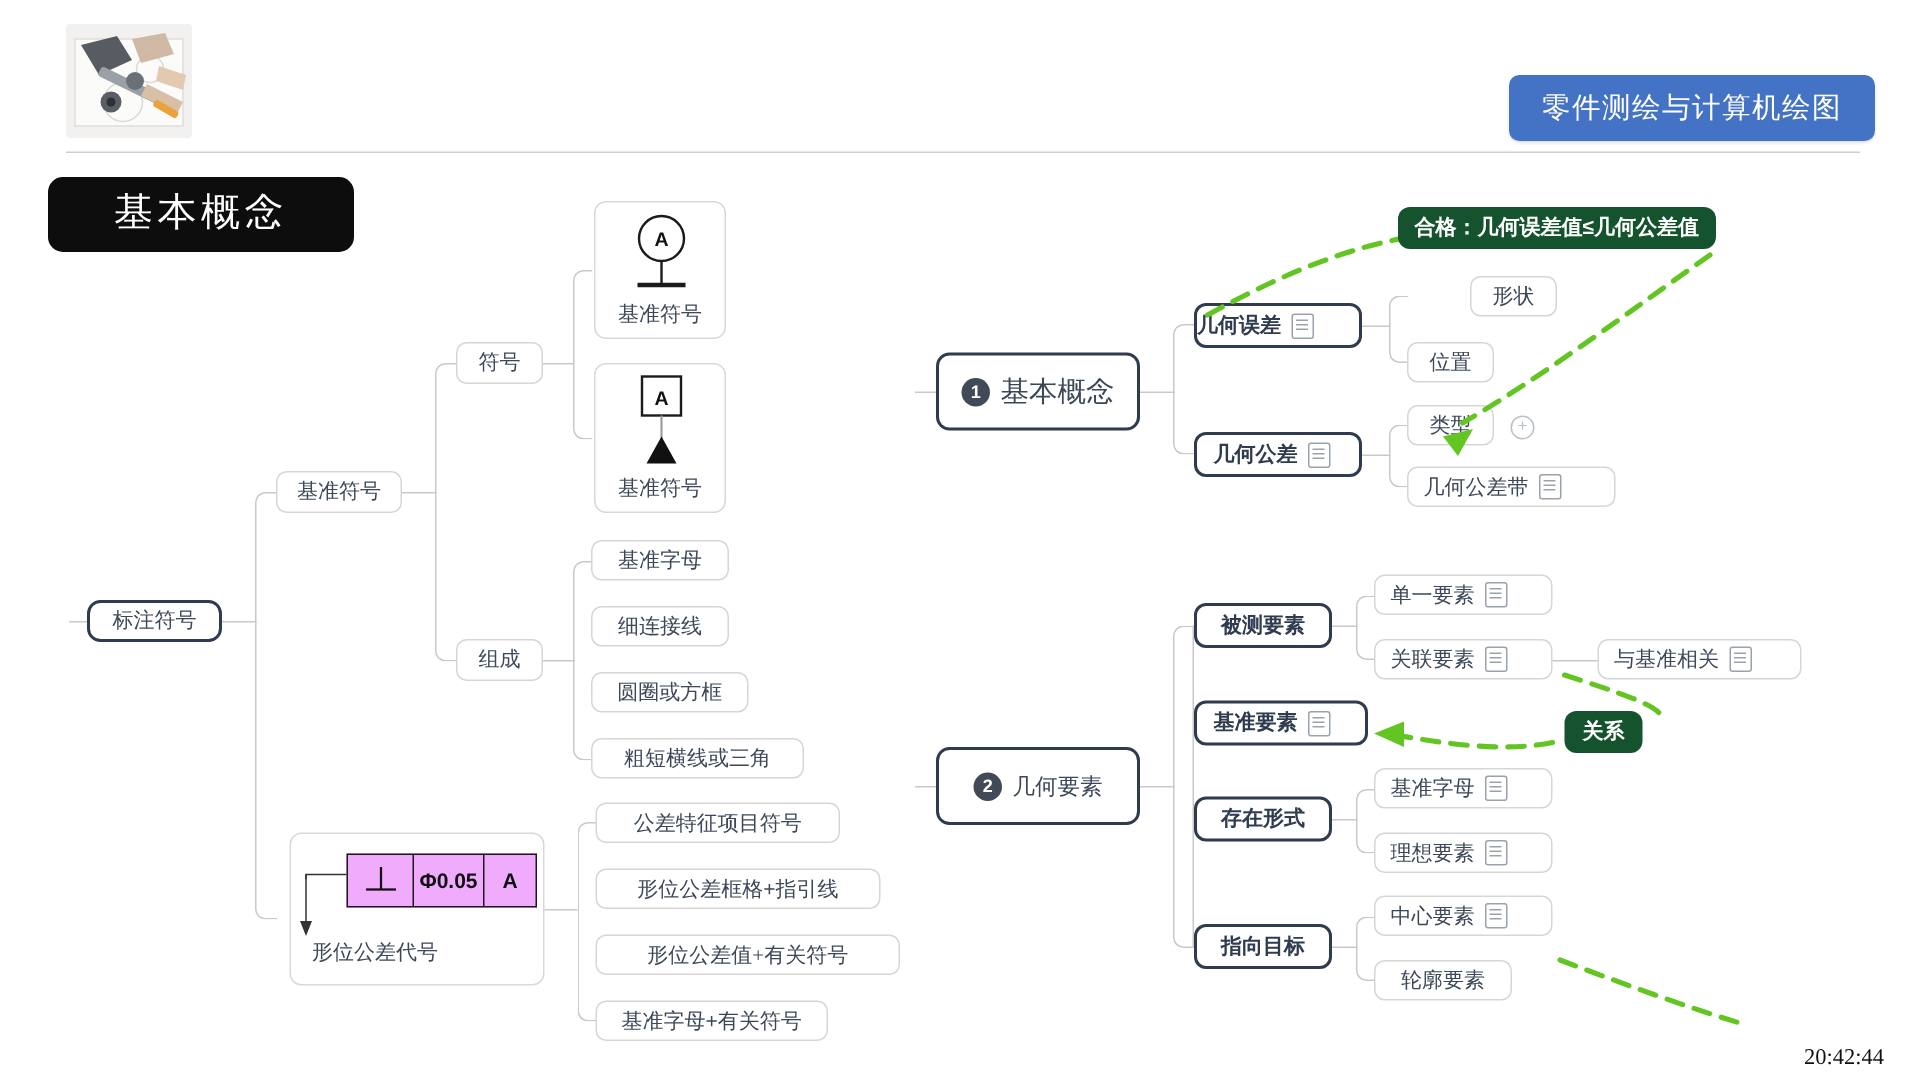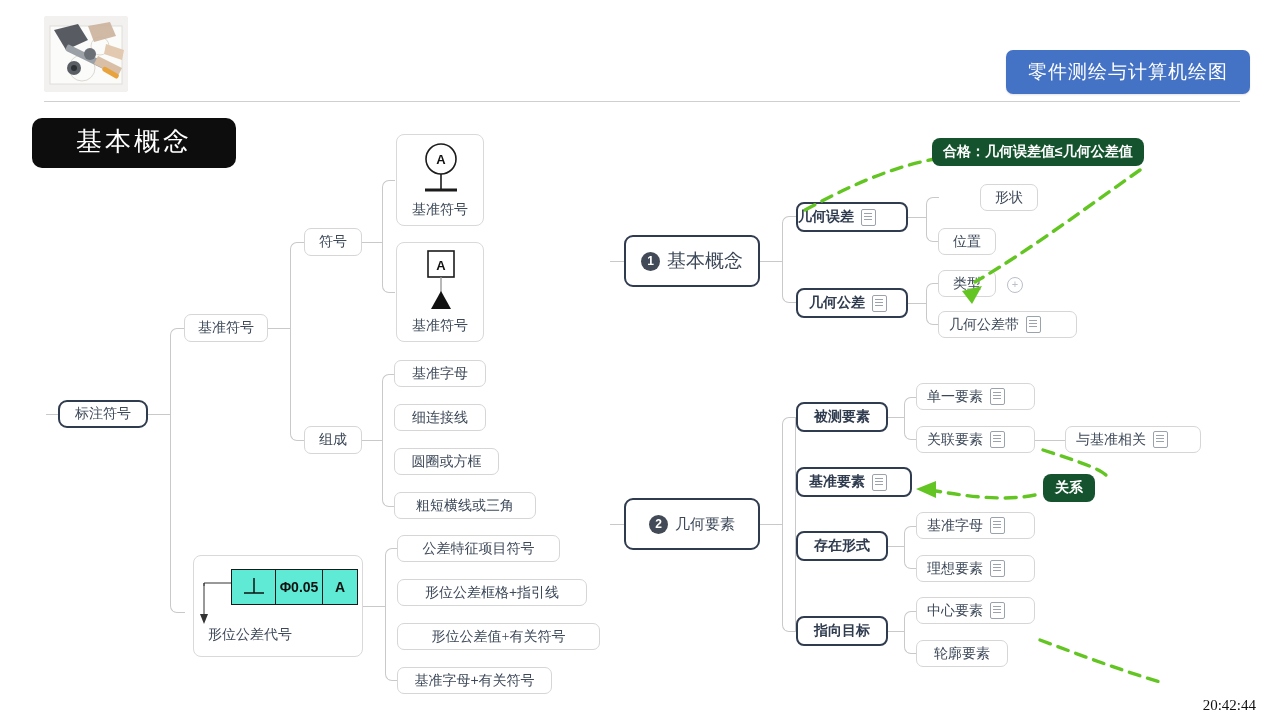"Φ0.05" .tol-frame { background: #5eead4 -> #f0abfc }
